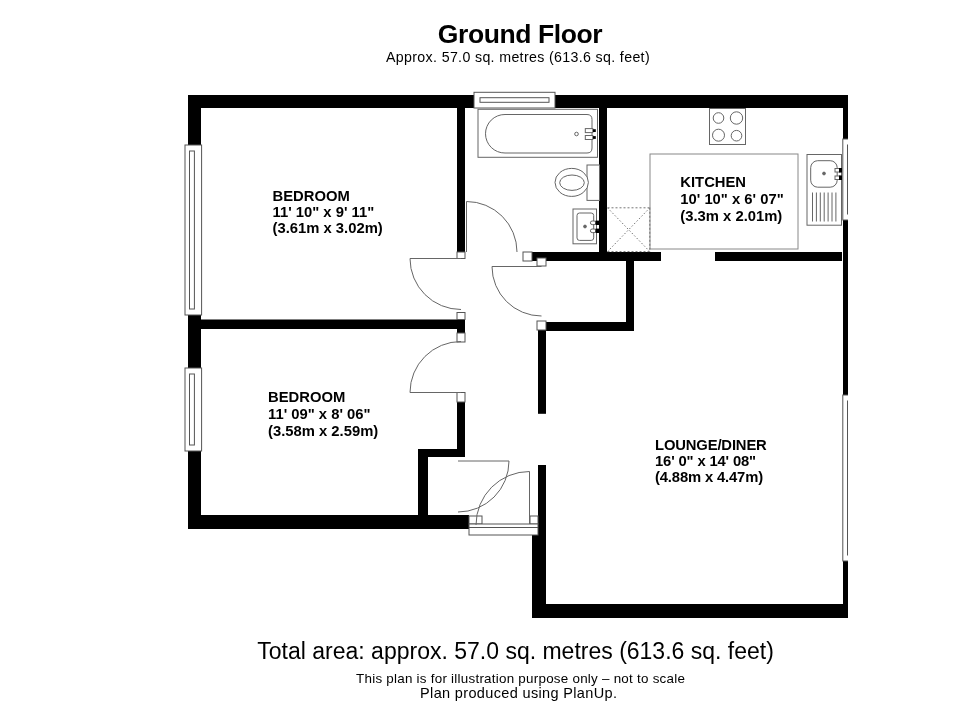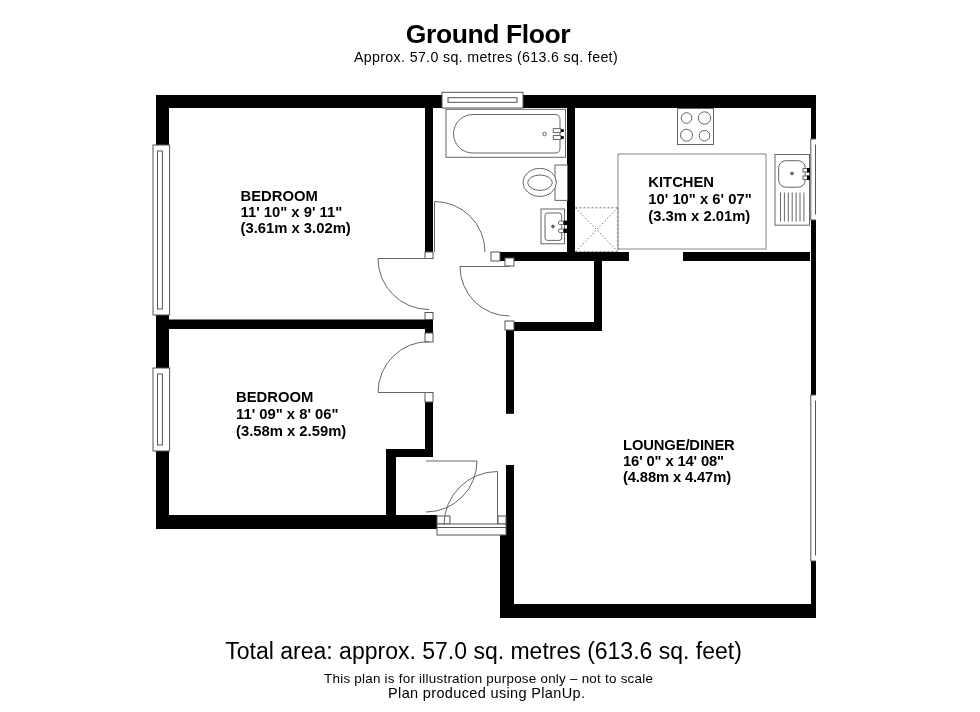"Ground Floor" .page { margin-left: none -> 32px }
